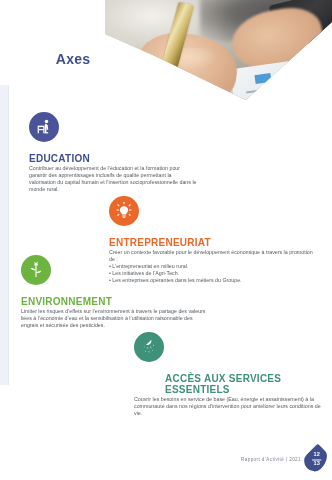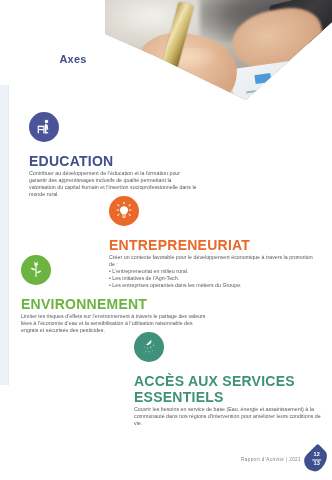"Axes" .title { font-size: 11px -> 14px }
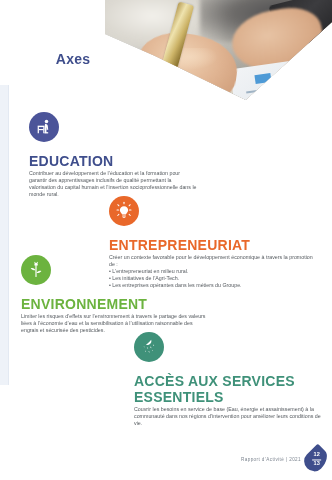"EDUCATION" .b-title { font-size: 14px -> 10px }
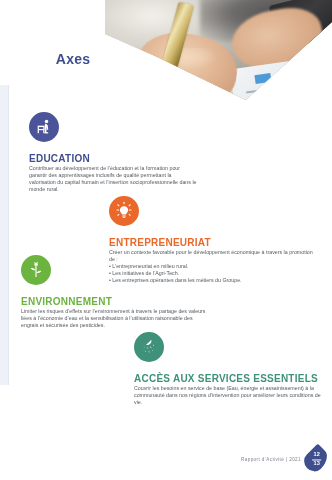"ACCÈS AUX SERVICES ESSENTIELS" #block-acces .b-title { margin-left: none -> 31px }
